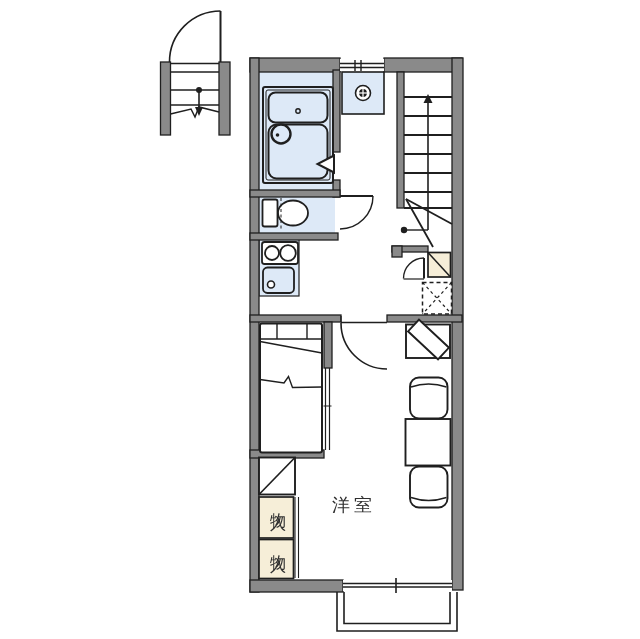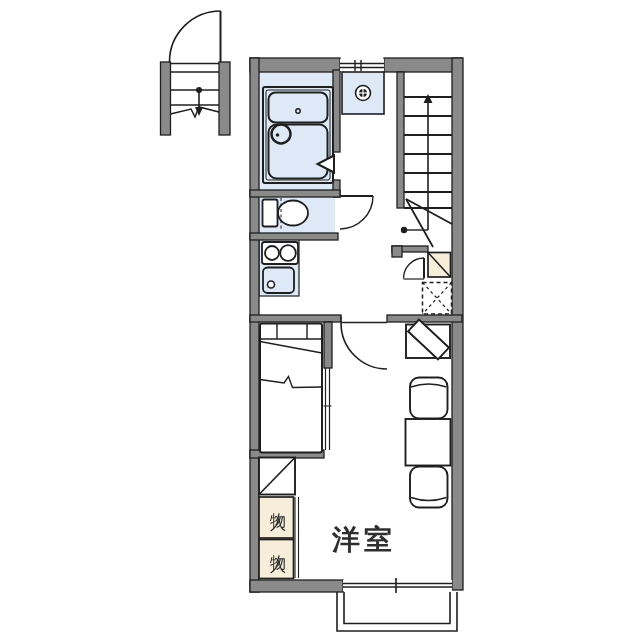"洋室" .label.room { font-size: 28px -> 18px; font-weight: 700 -> 400; top: 521px -> 493px }
